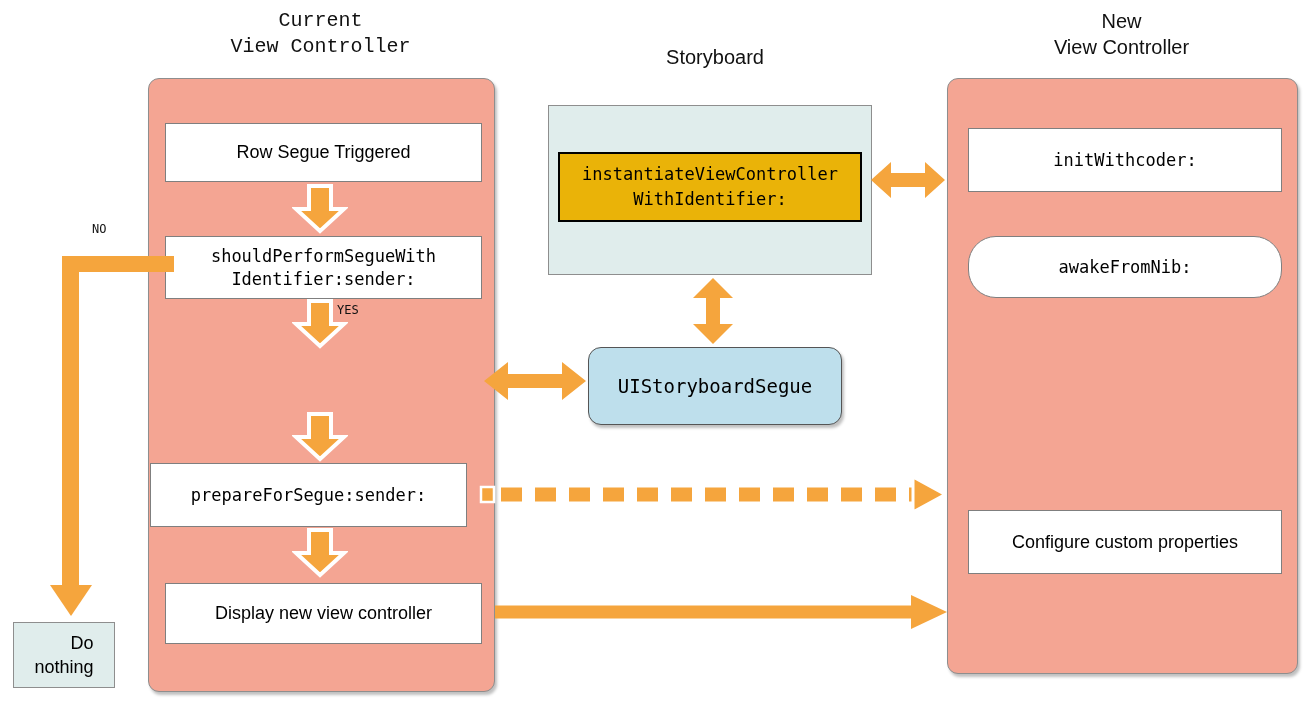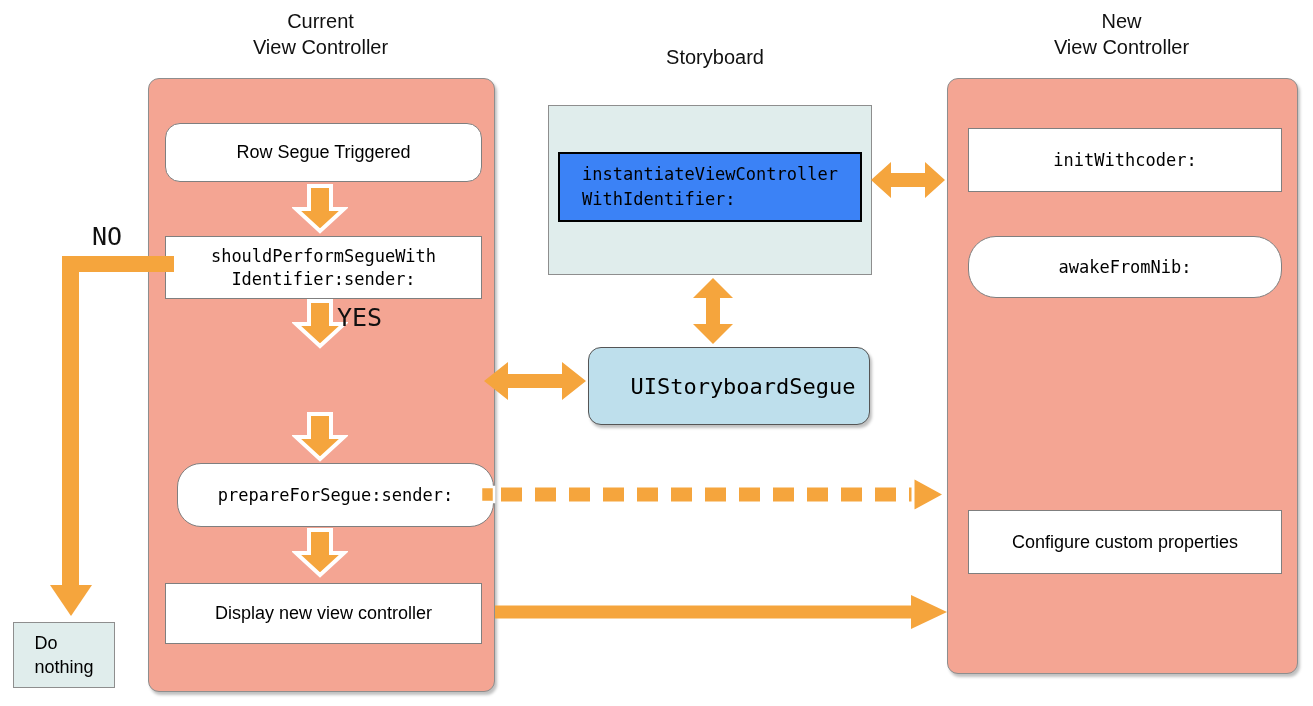"Current" div.hdr { font-family: none -> Liberation Mono, monospace }
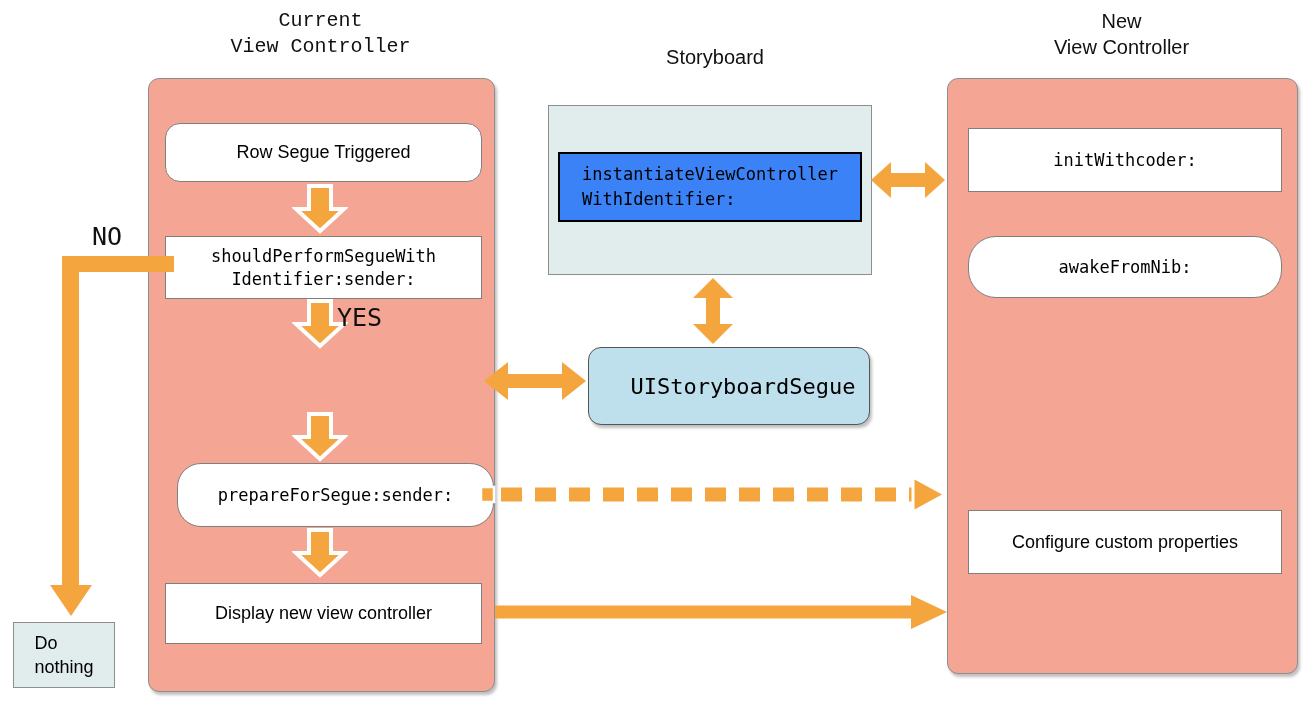"Row Segue Triggered" div.wbox { border-radius: 15px -> none }
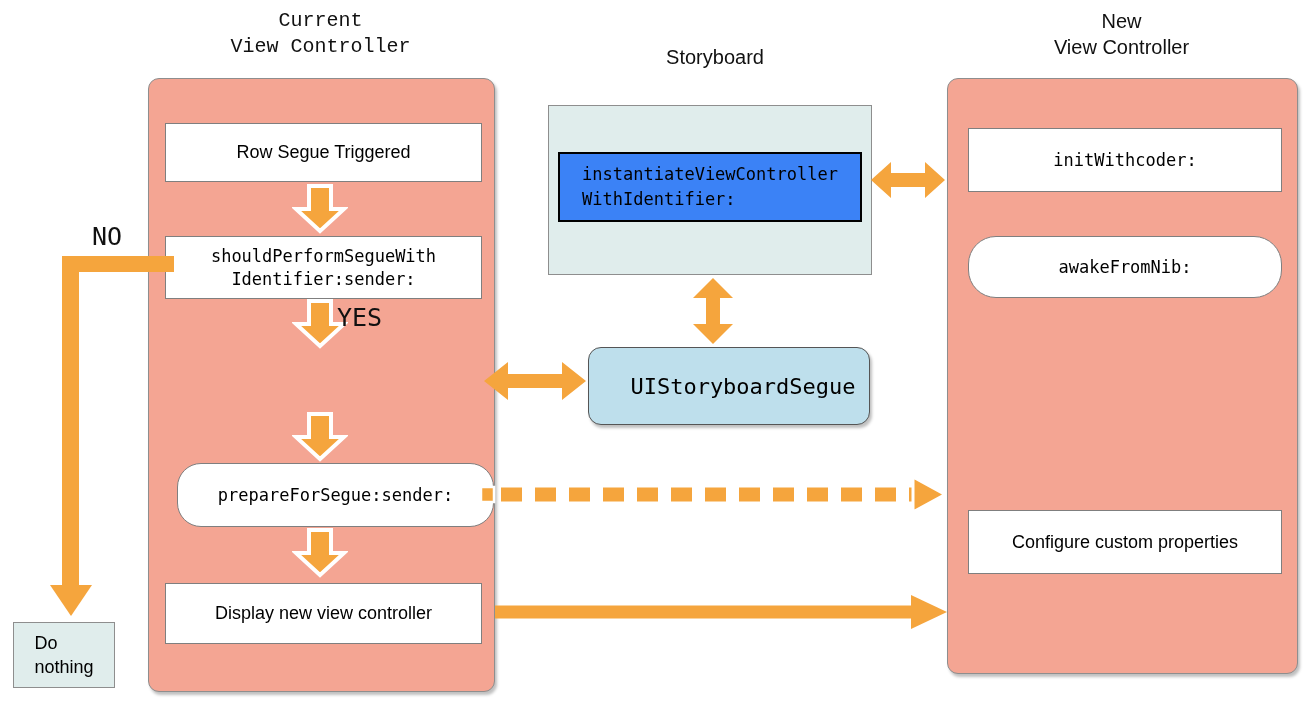"instantiateViewController" .storyboard-method { background: #3b82f6 -> #eab308; text-align: none -> center }
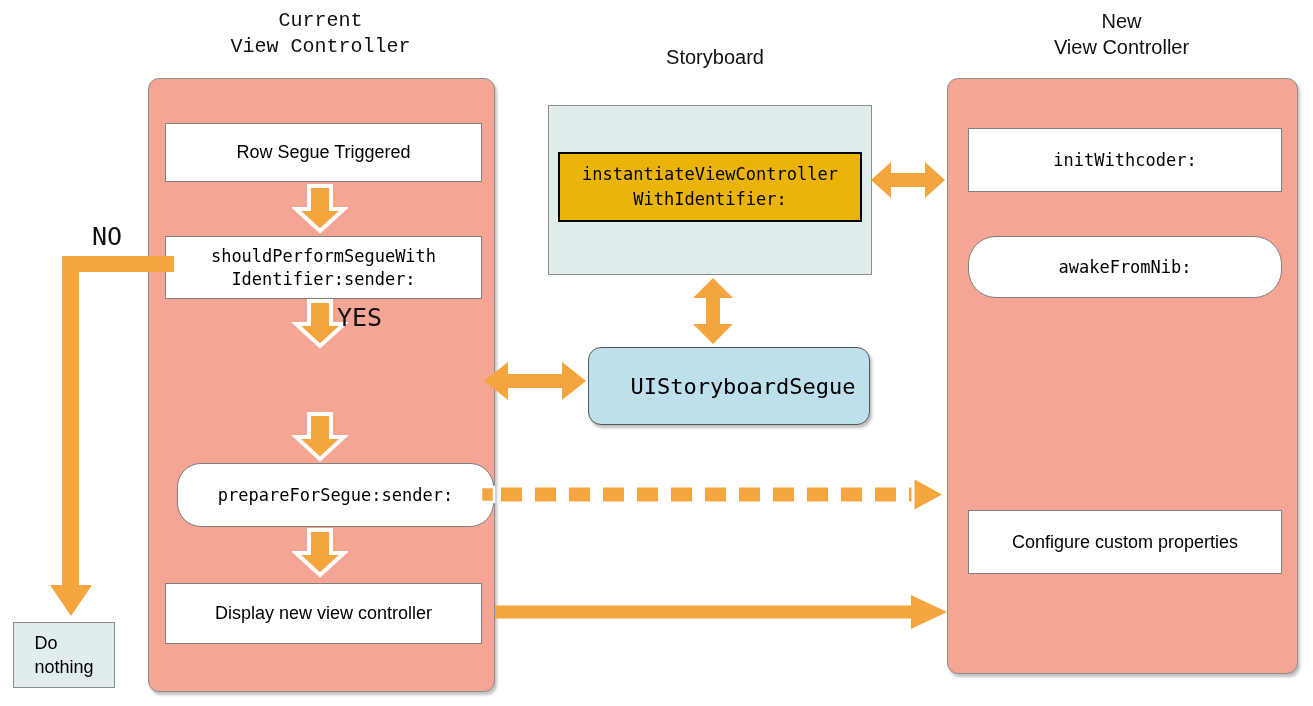"NO" .decision { font-size: 25px -> 12px }
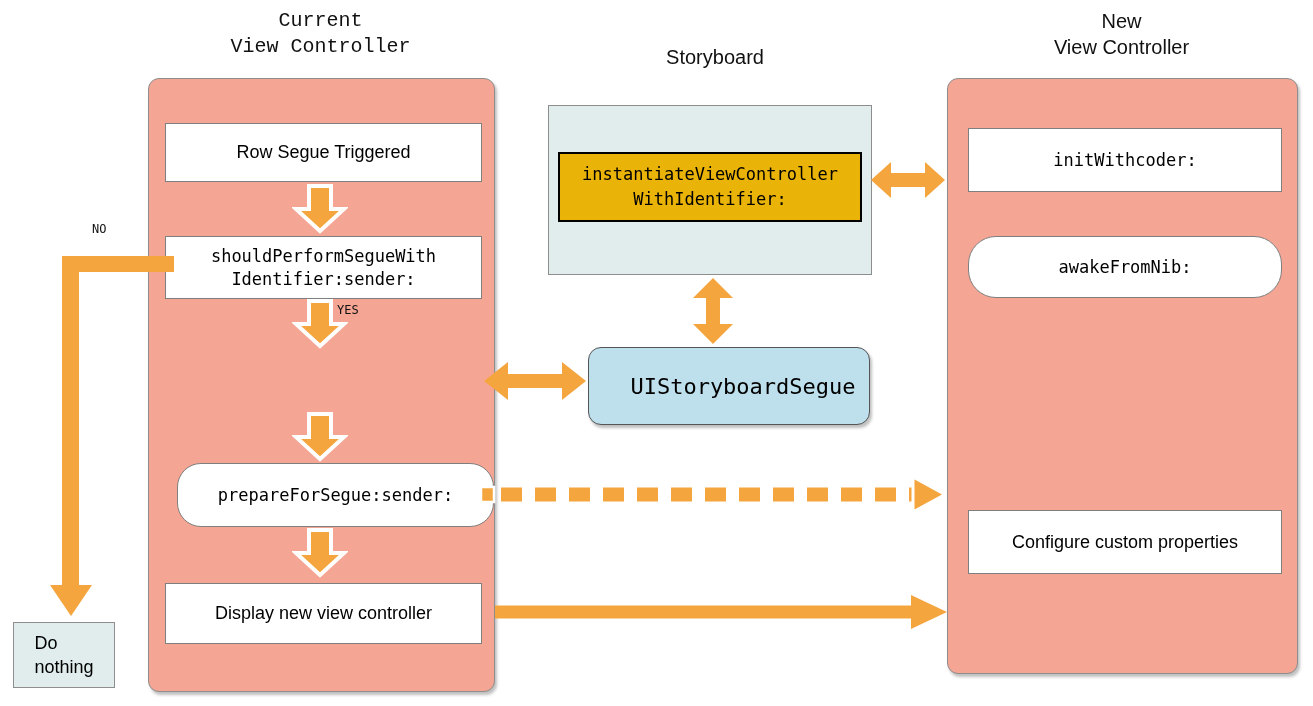"UIStoryboardSegue" div.segue { font-size: 22px -> 19px; padding-left: 28px -> none }
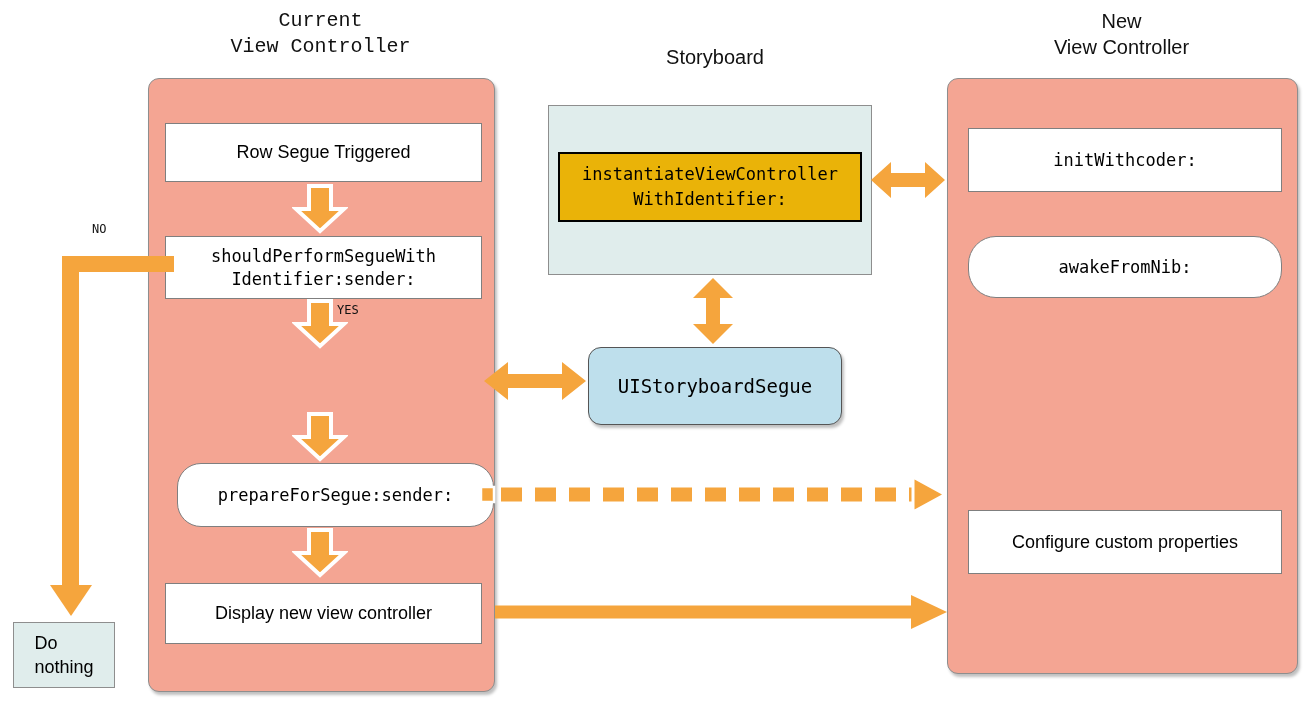"prepareForSegue:sender:" div.wbox { border-radius: 24px -> none; left: 177px -> 150px }
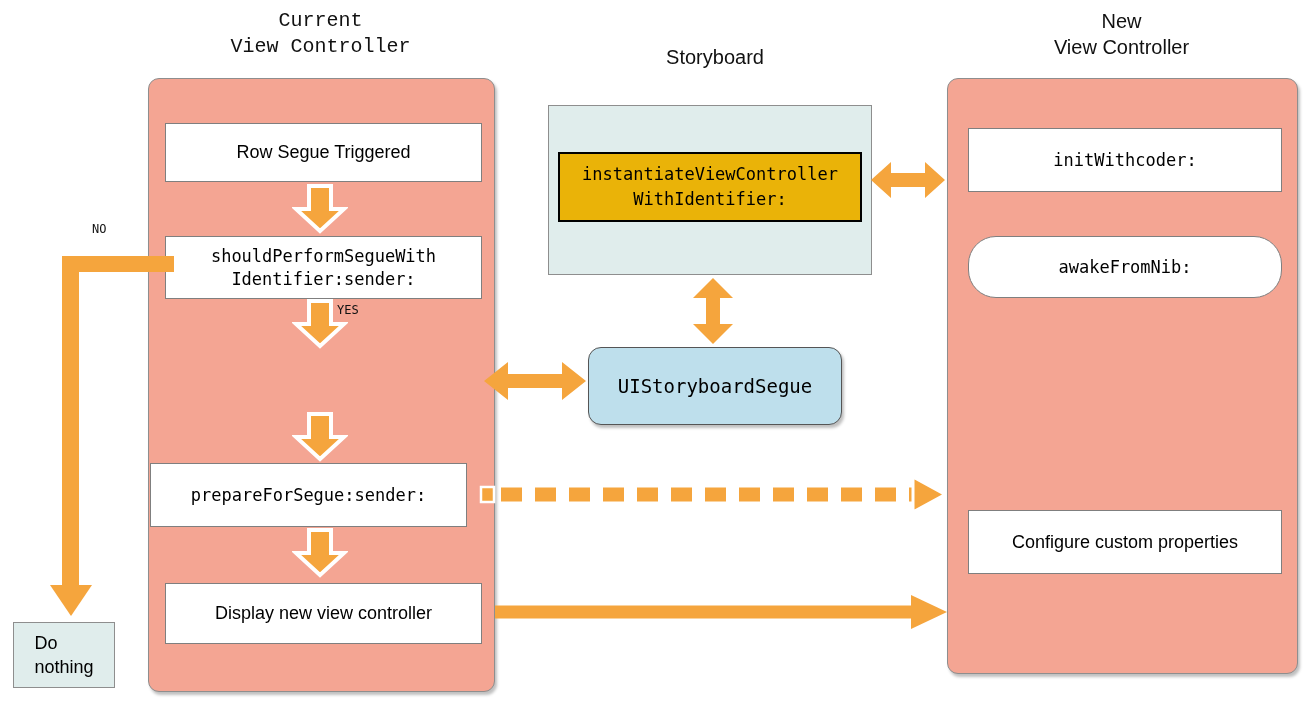"Do" .lightbox { text-align: left -> right }
